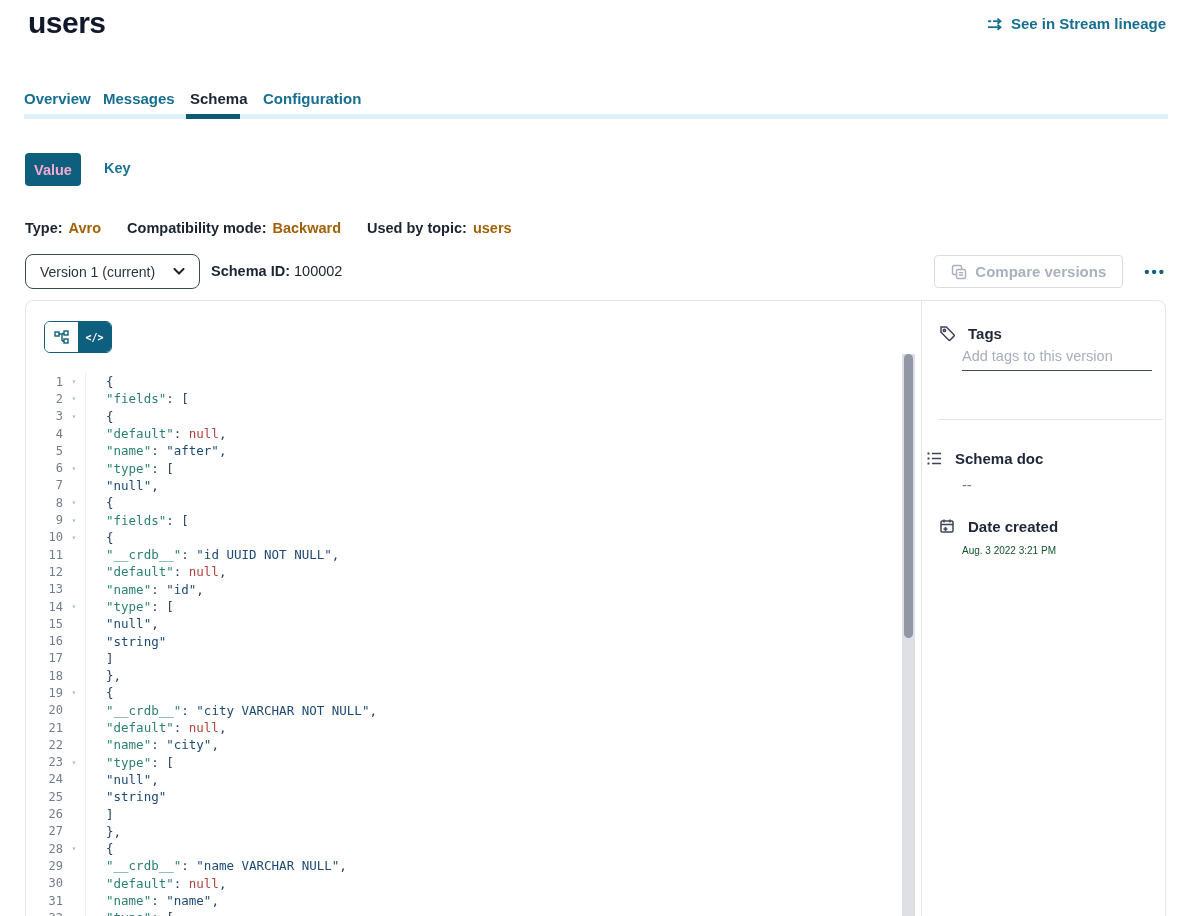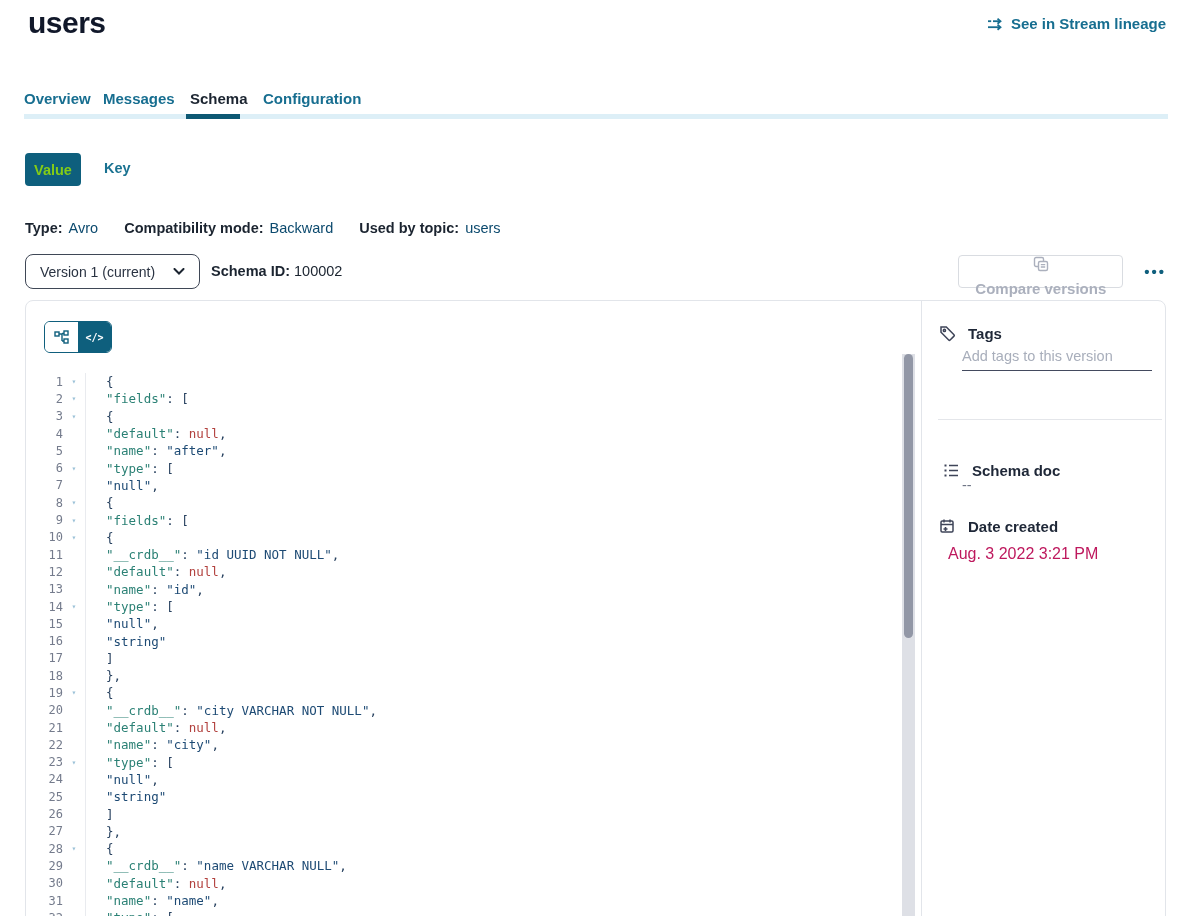"Value" #value-btn { color: #84cc16 -> #f9a8d4 }
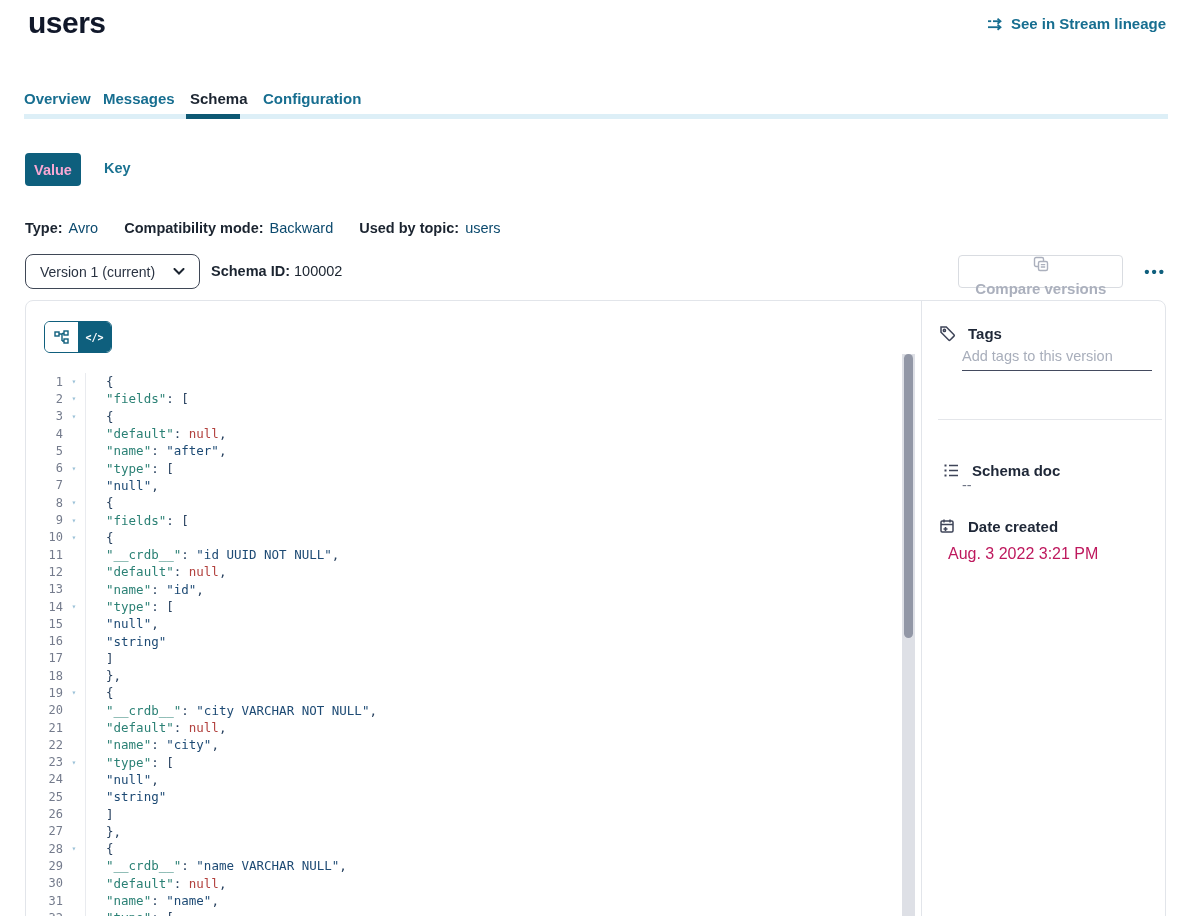"Avro" #meta-row .val { color: #0c4a6e -> #a16207; font-weight: none -> bold }
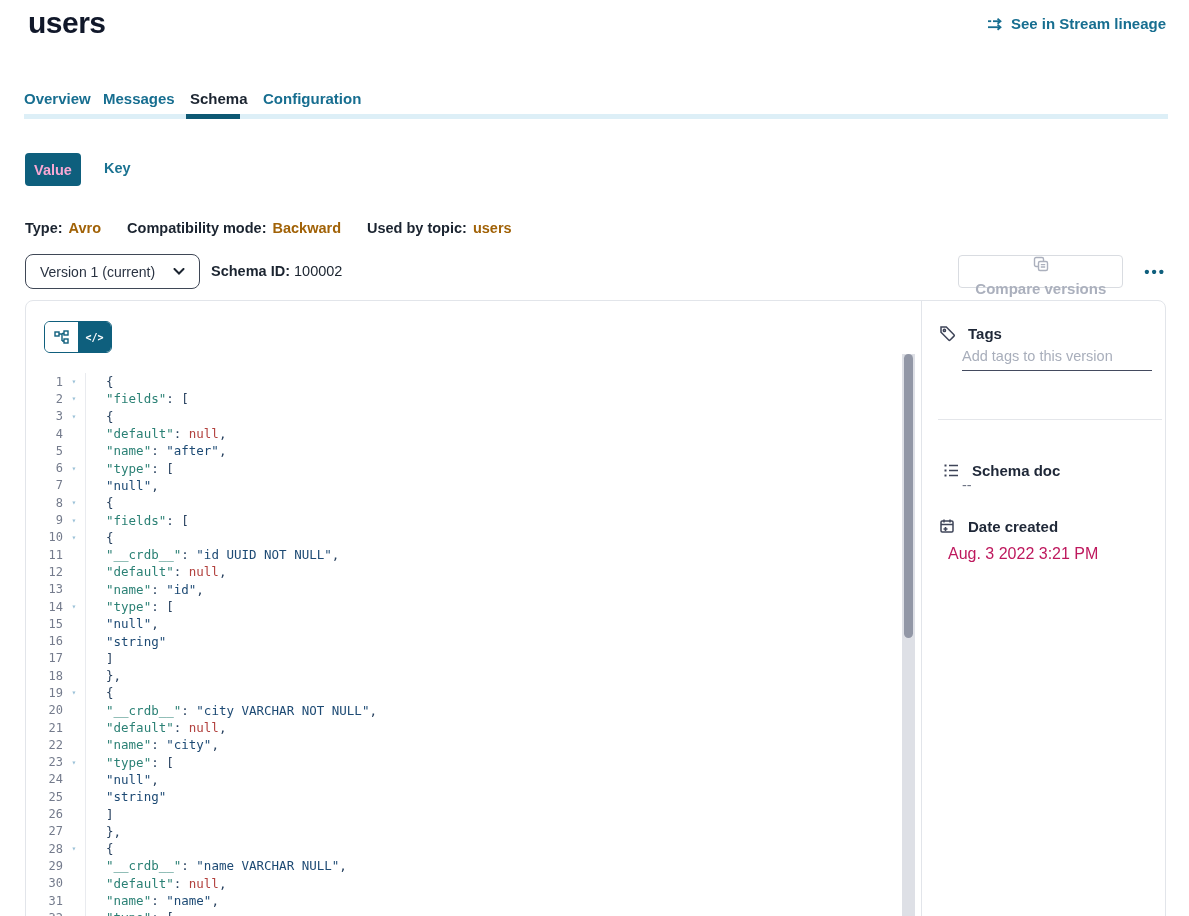"Compare versions" .btn { flex-direction: column -> none }
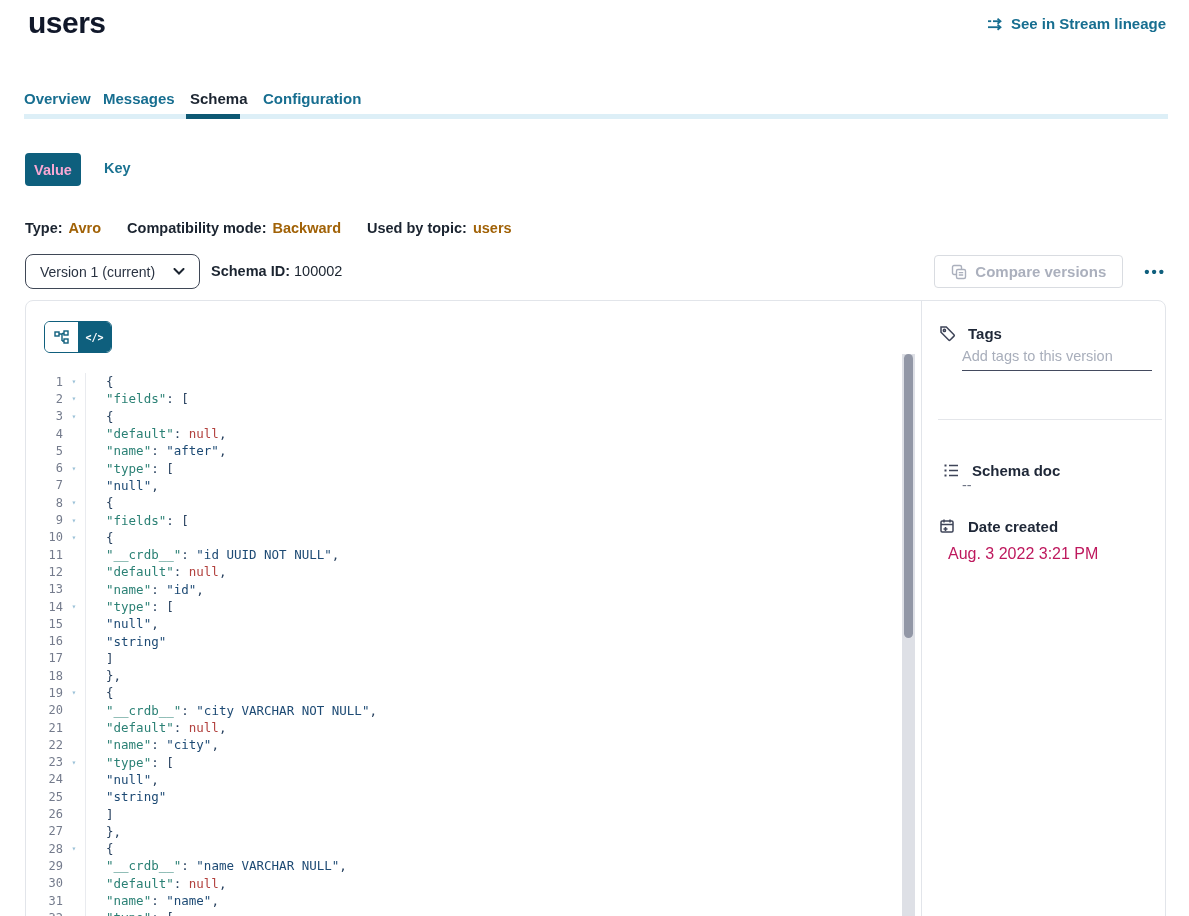"Schema doc" #doc-head { left: 21px -> 4px; margin-top: 12px -> none }
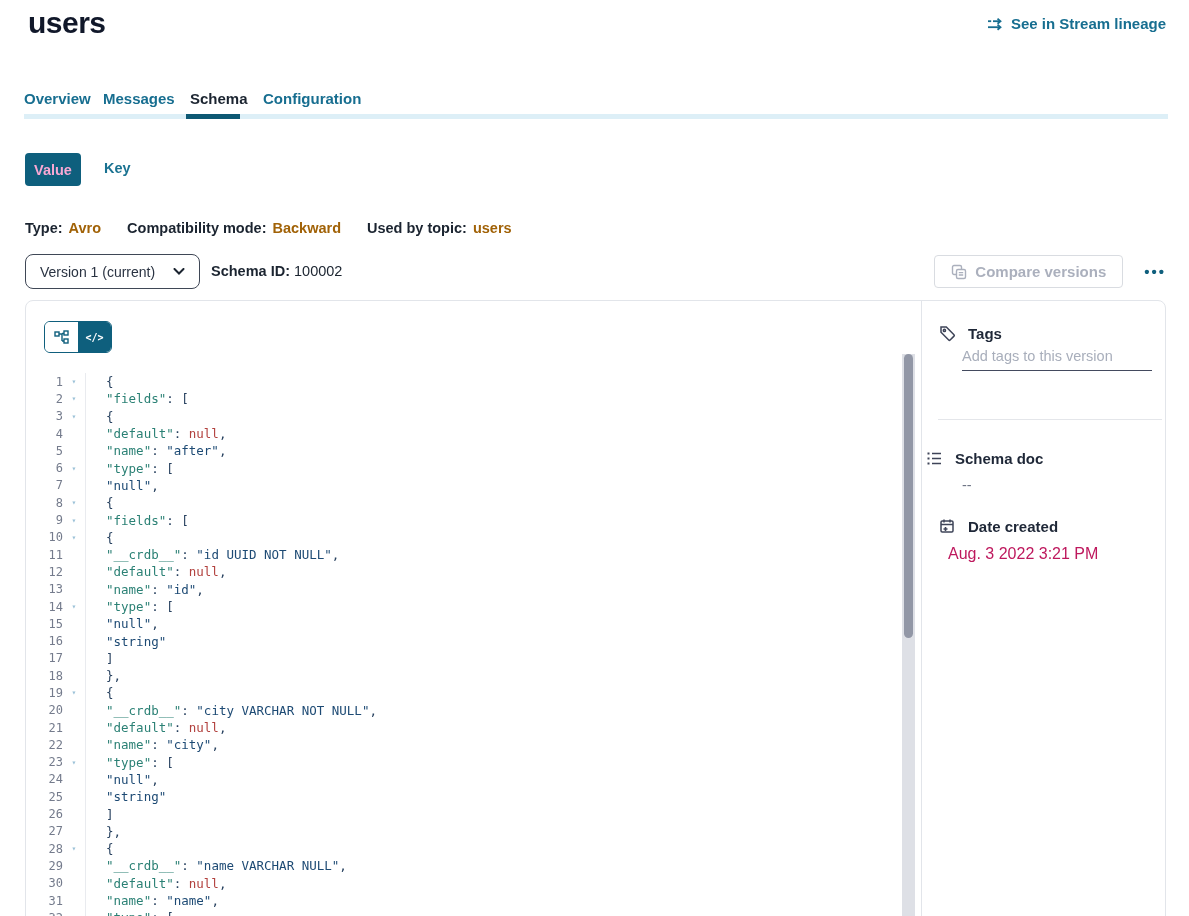"Aug. 3 2022 3:21 PM" #date-value { color: #be185d -> #14532d; font-size: 16px -> 10px; left: 26px -> 40px }
